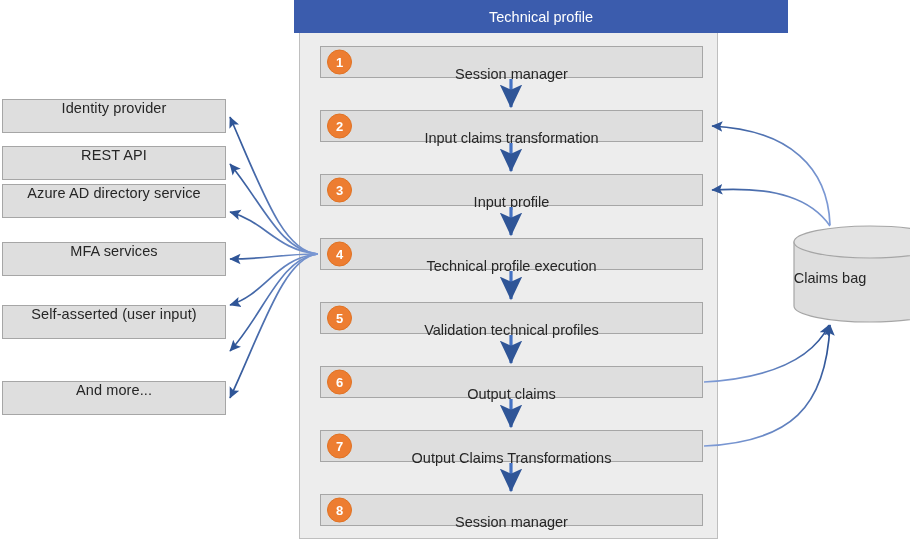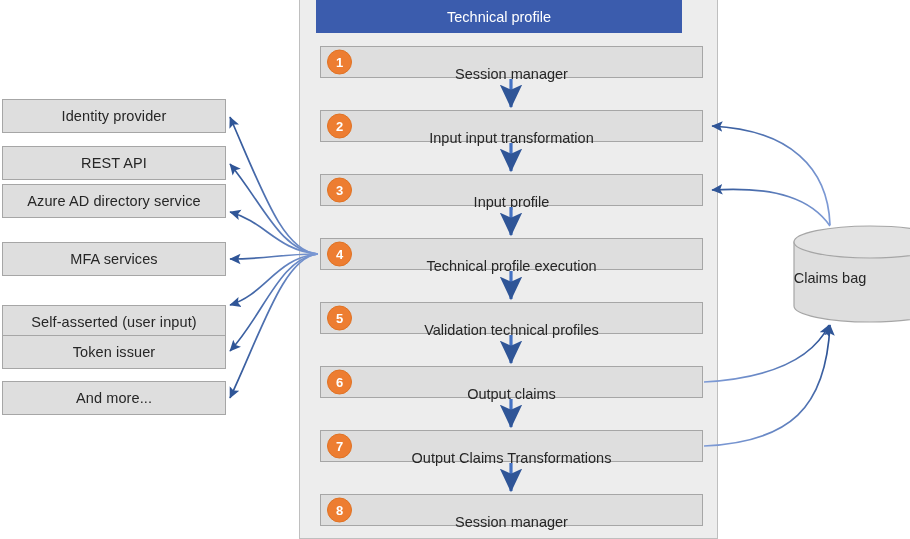"Technical profile" #panel-header { left: 316px -> 294px; width: 366px -> 494px }
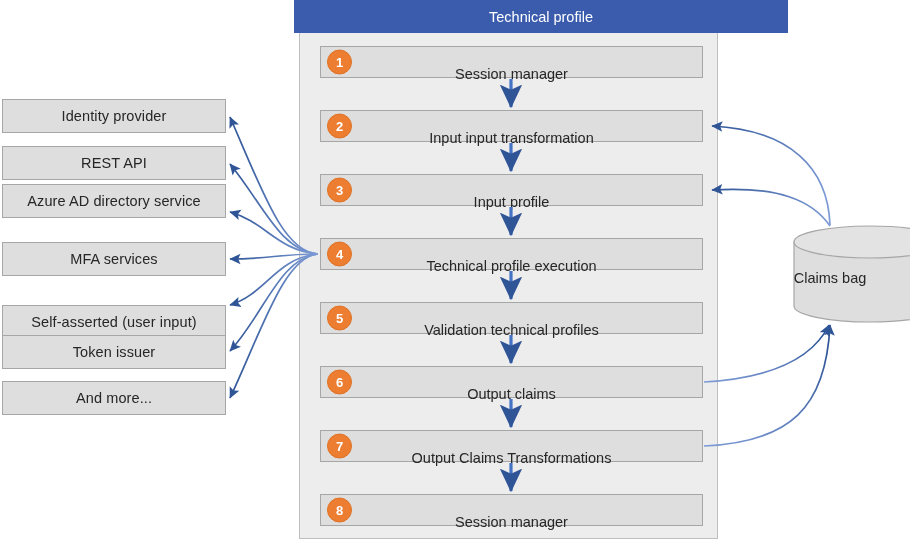"Identity provider" .src-box { align-items: center -> flex-start }
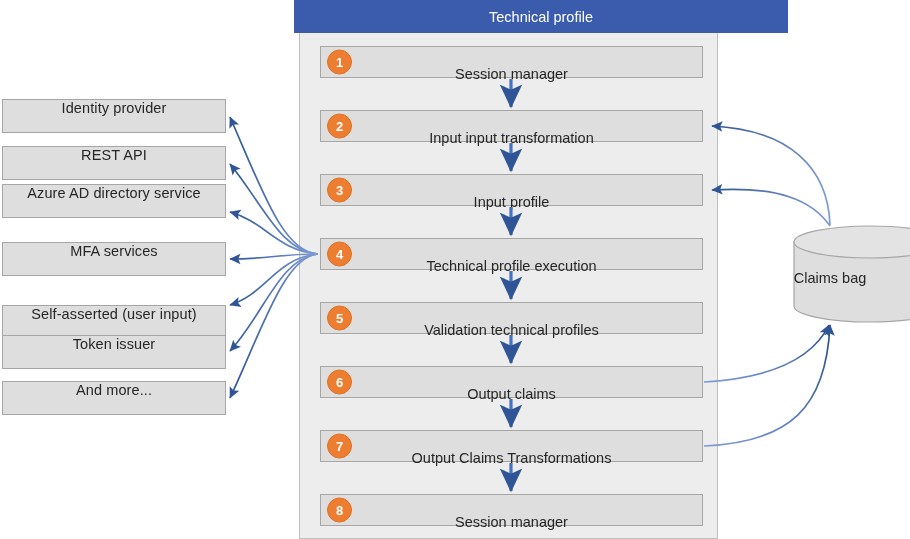"Input input transformation" span.step-label { text: input -> claims }
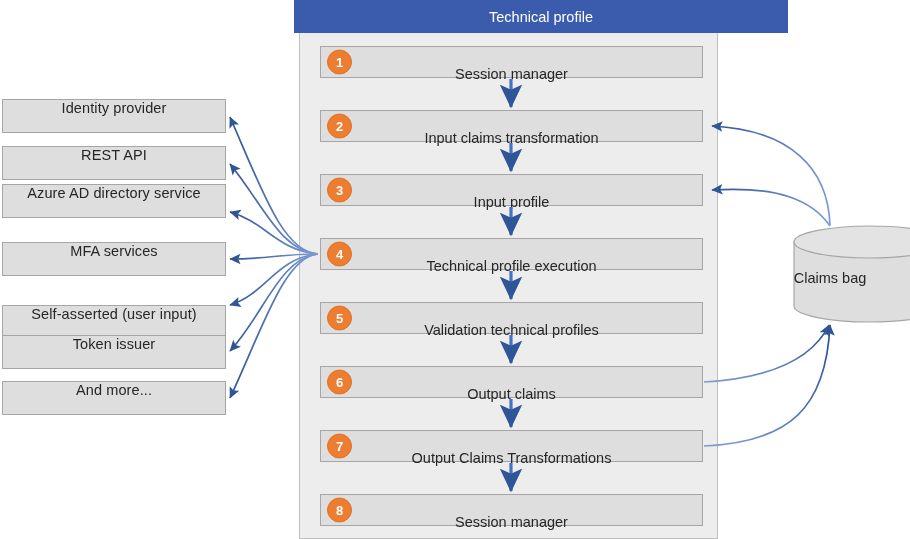"Token issuer" div.src-box { html: <div> <span>Token issuer</span> </div> -> none }
